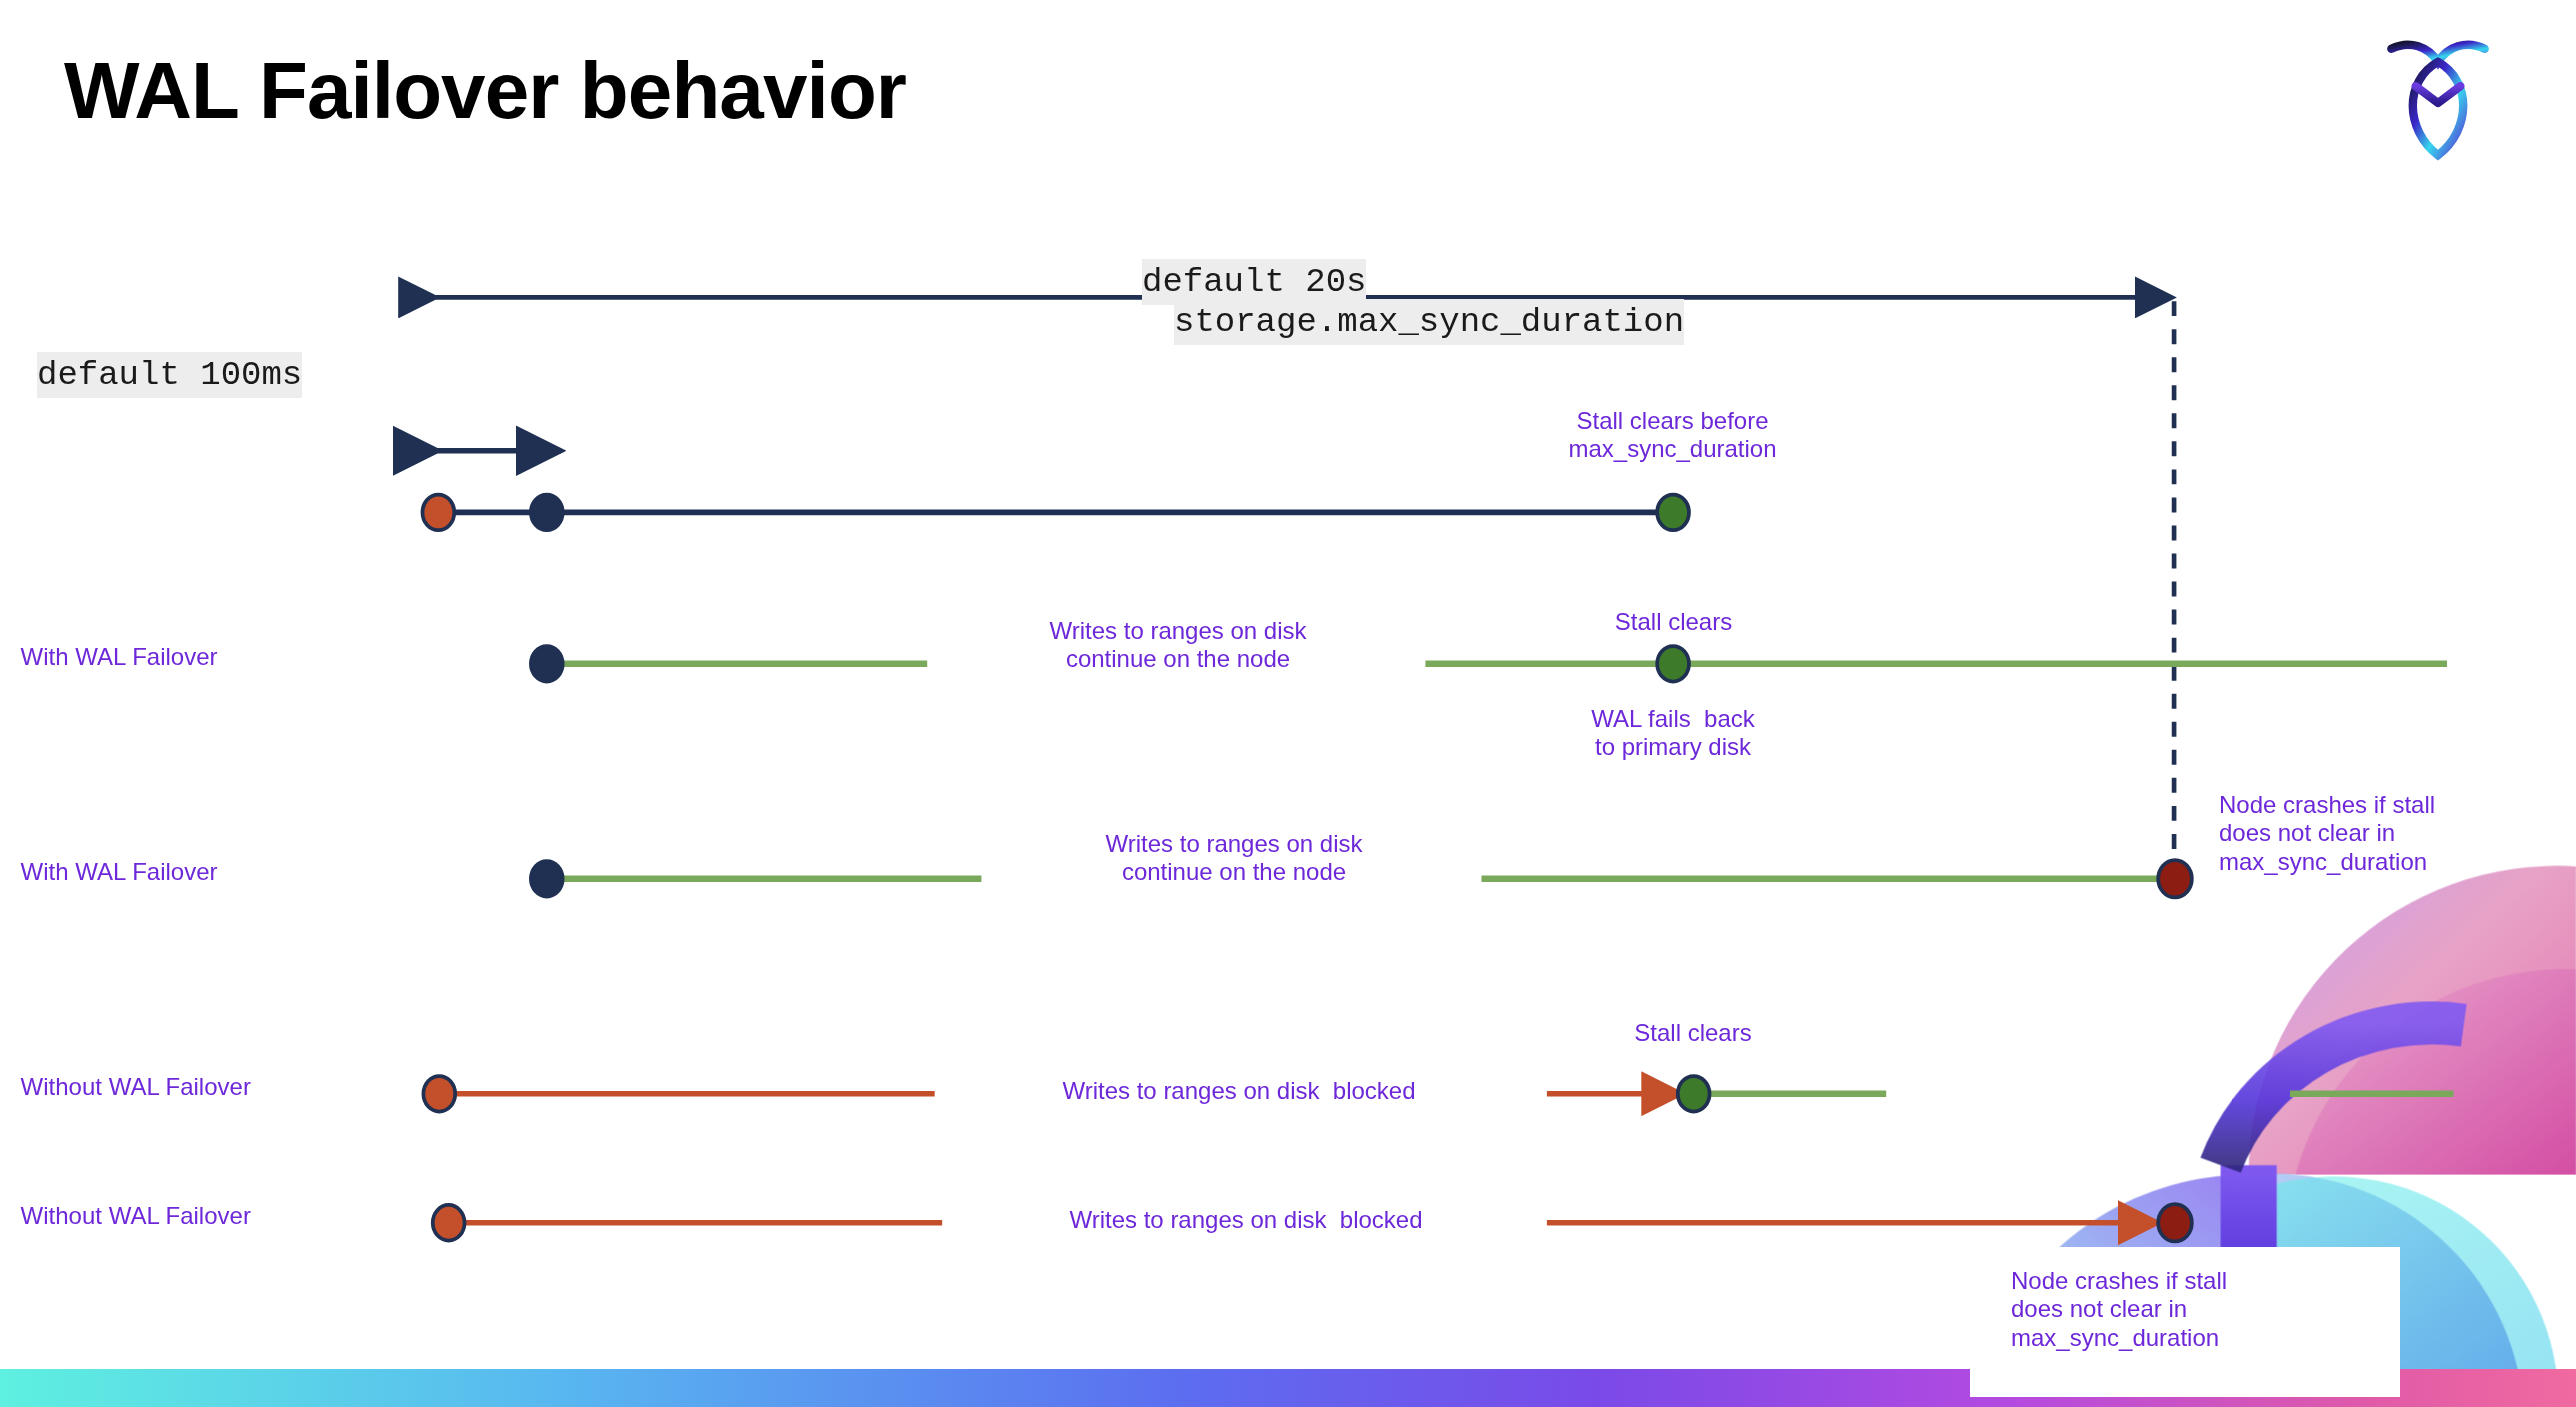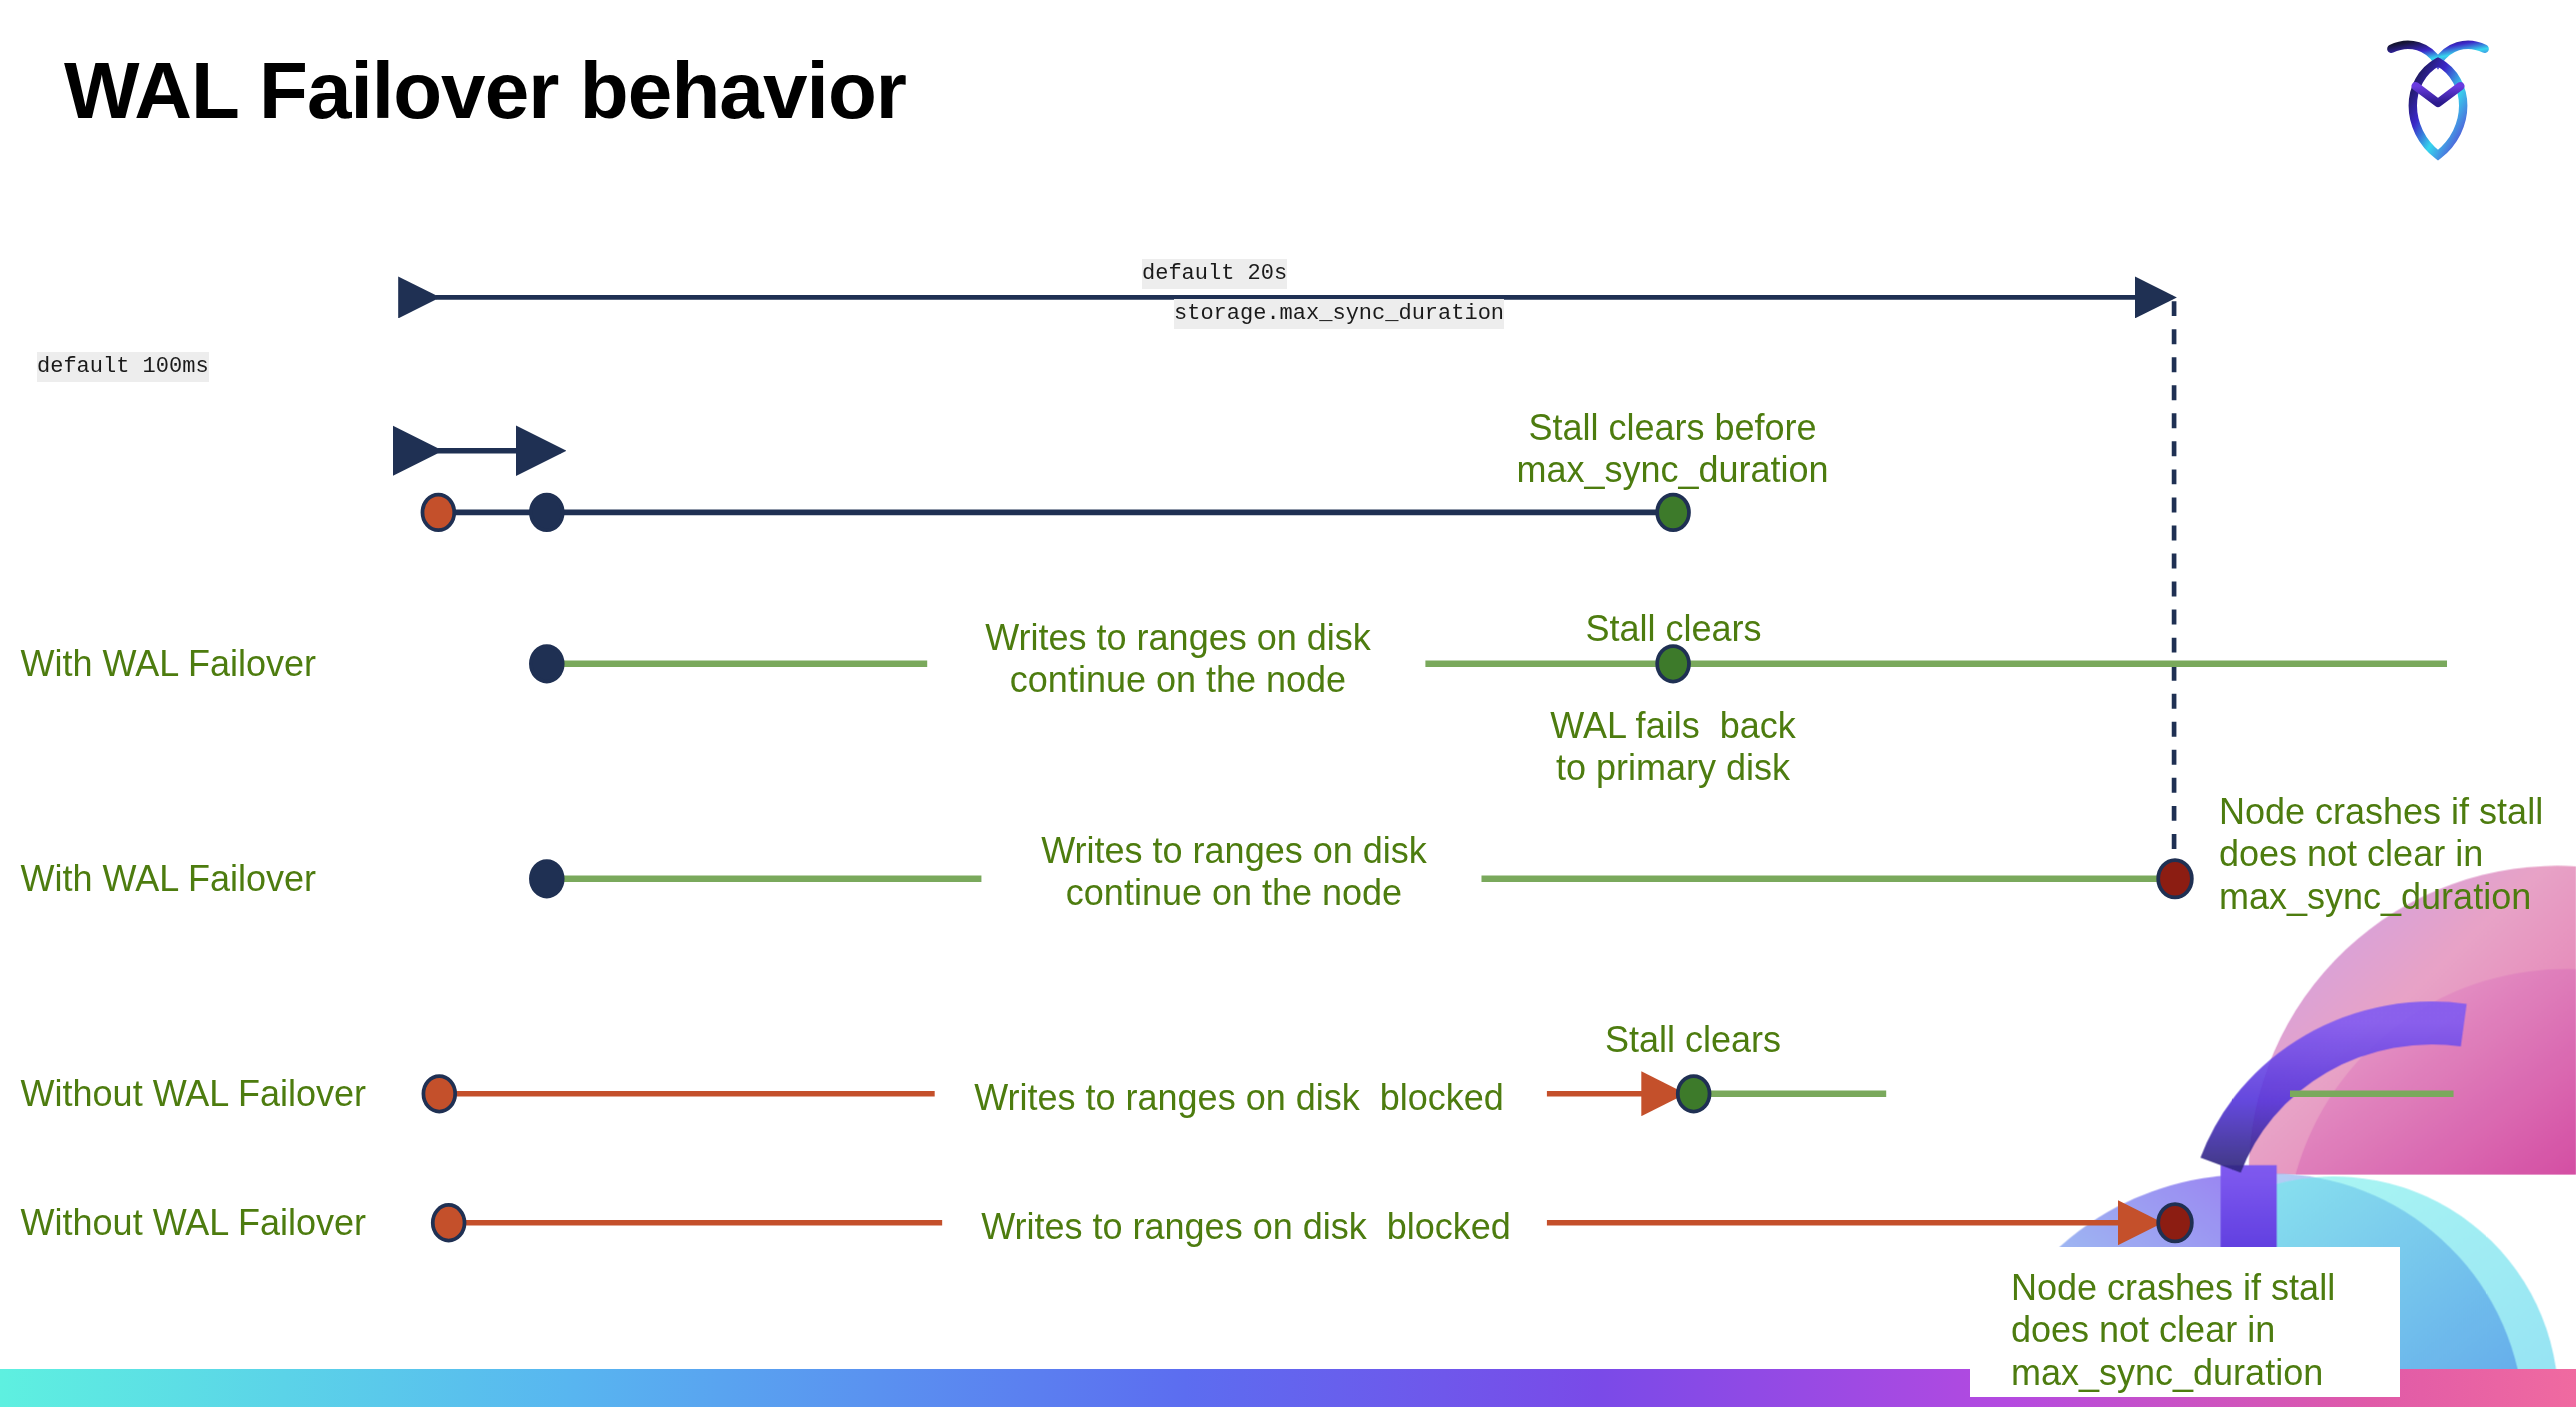"default 20s" .mono { font-size: 22px -> 34px }
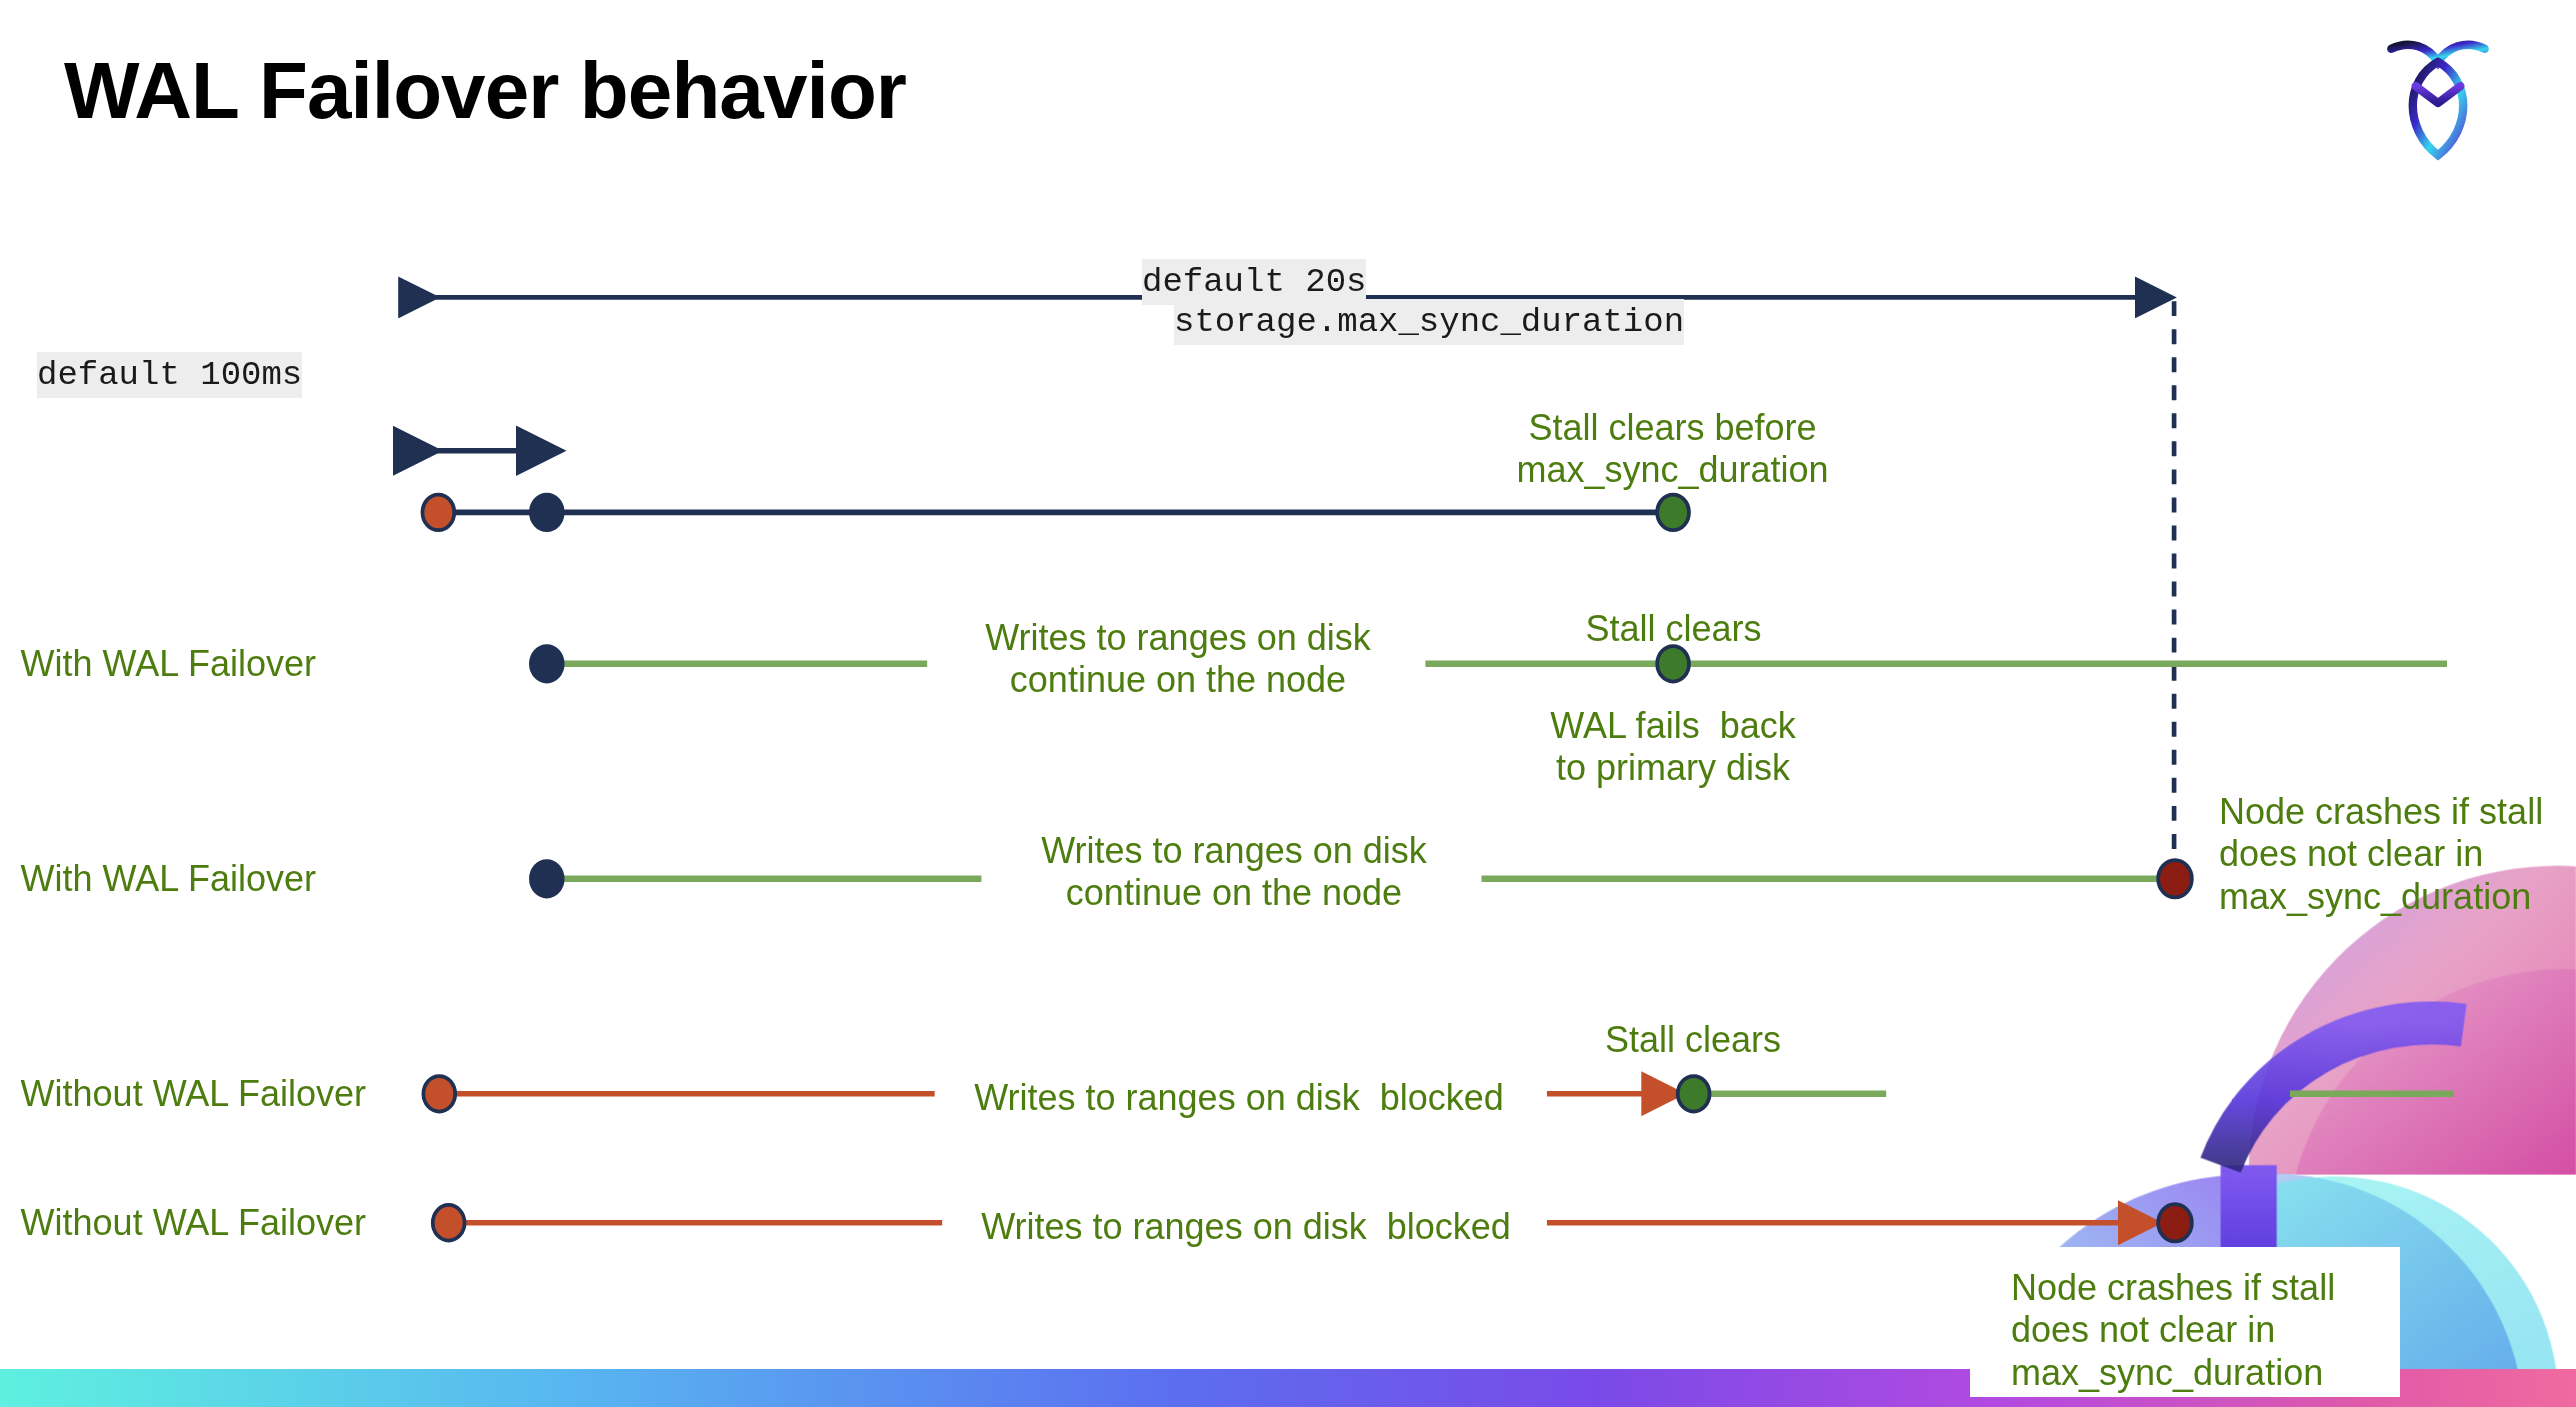"Stall clears before" .lbl { color: #4d7c0f -> #6d28d9; font-size: 36px -> 24px }
